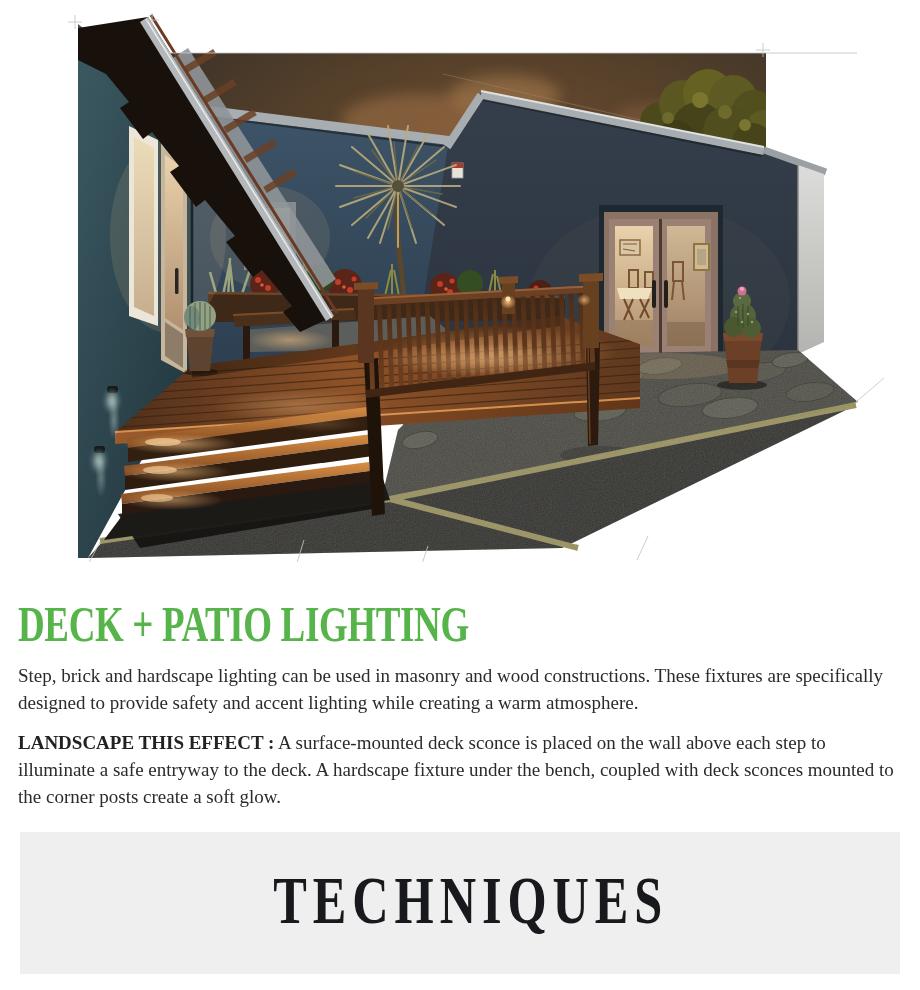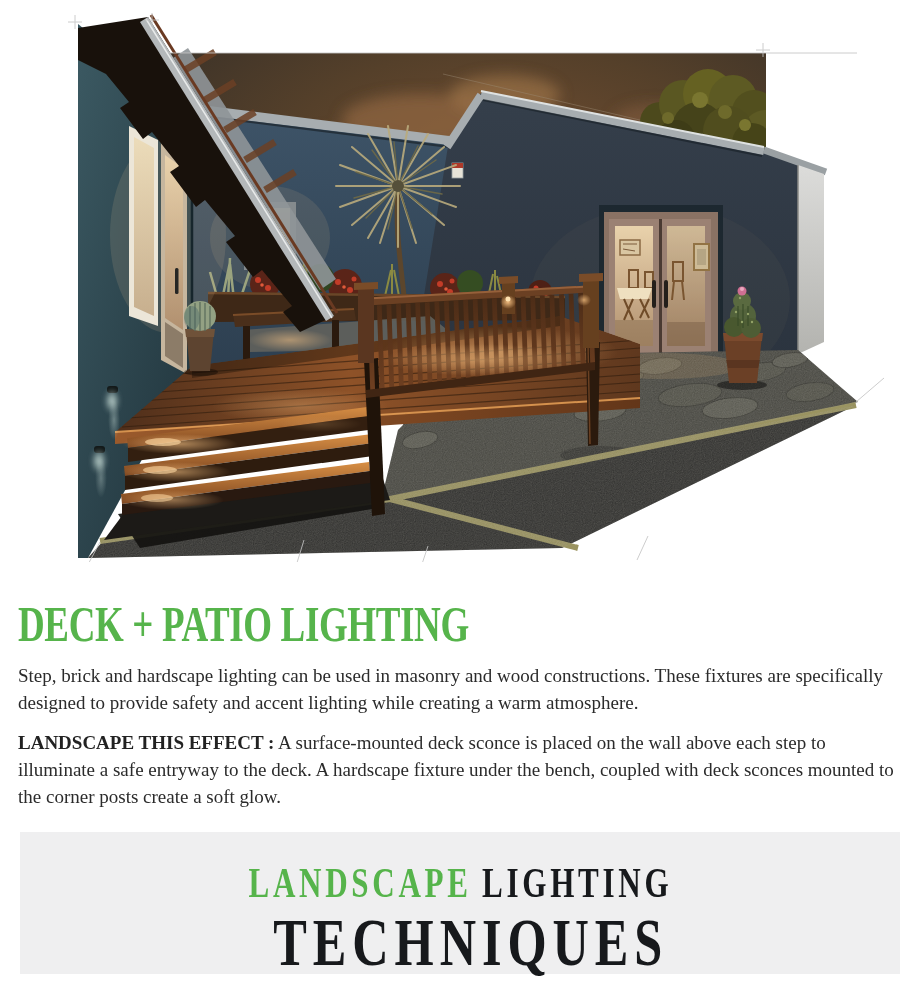"LANDSCAPE LIGHTING" div.brand-line1 { html: <div><span><span>LANDSCAPE</span><span>LIGHTING</span></span></div> -> none }
